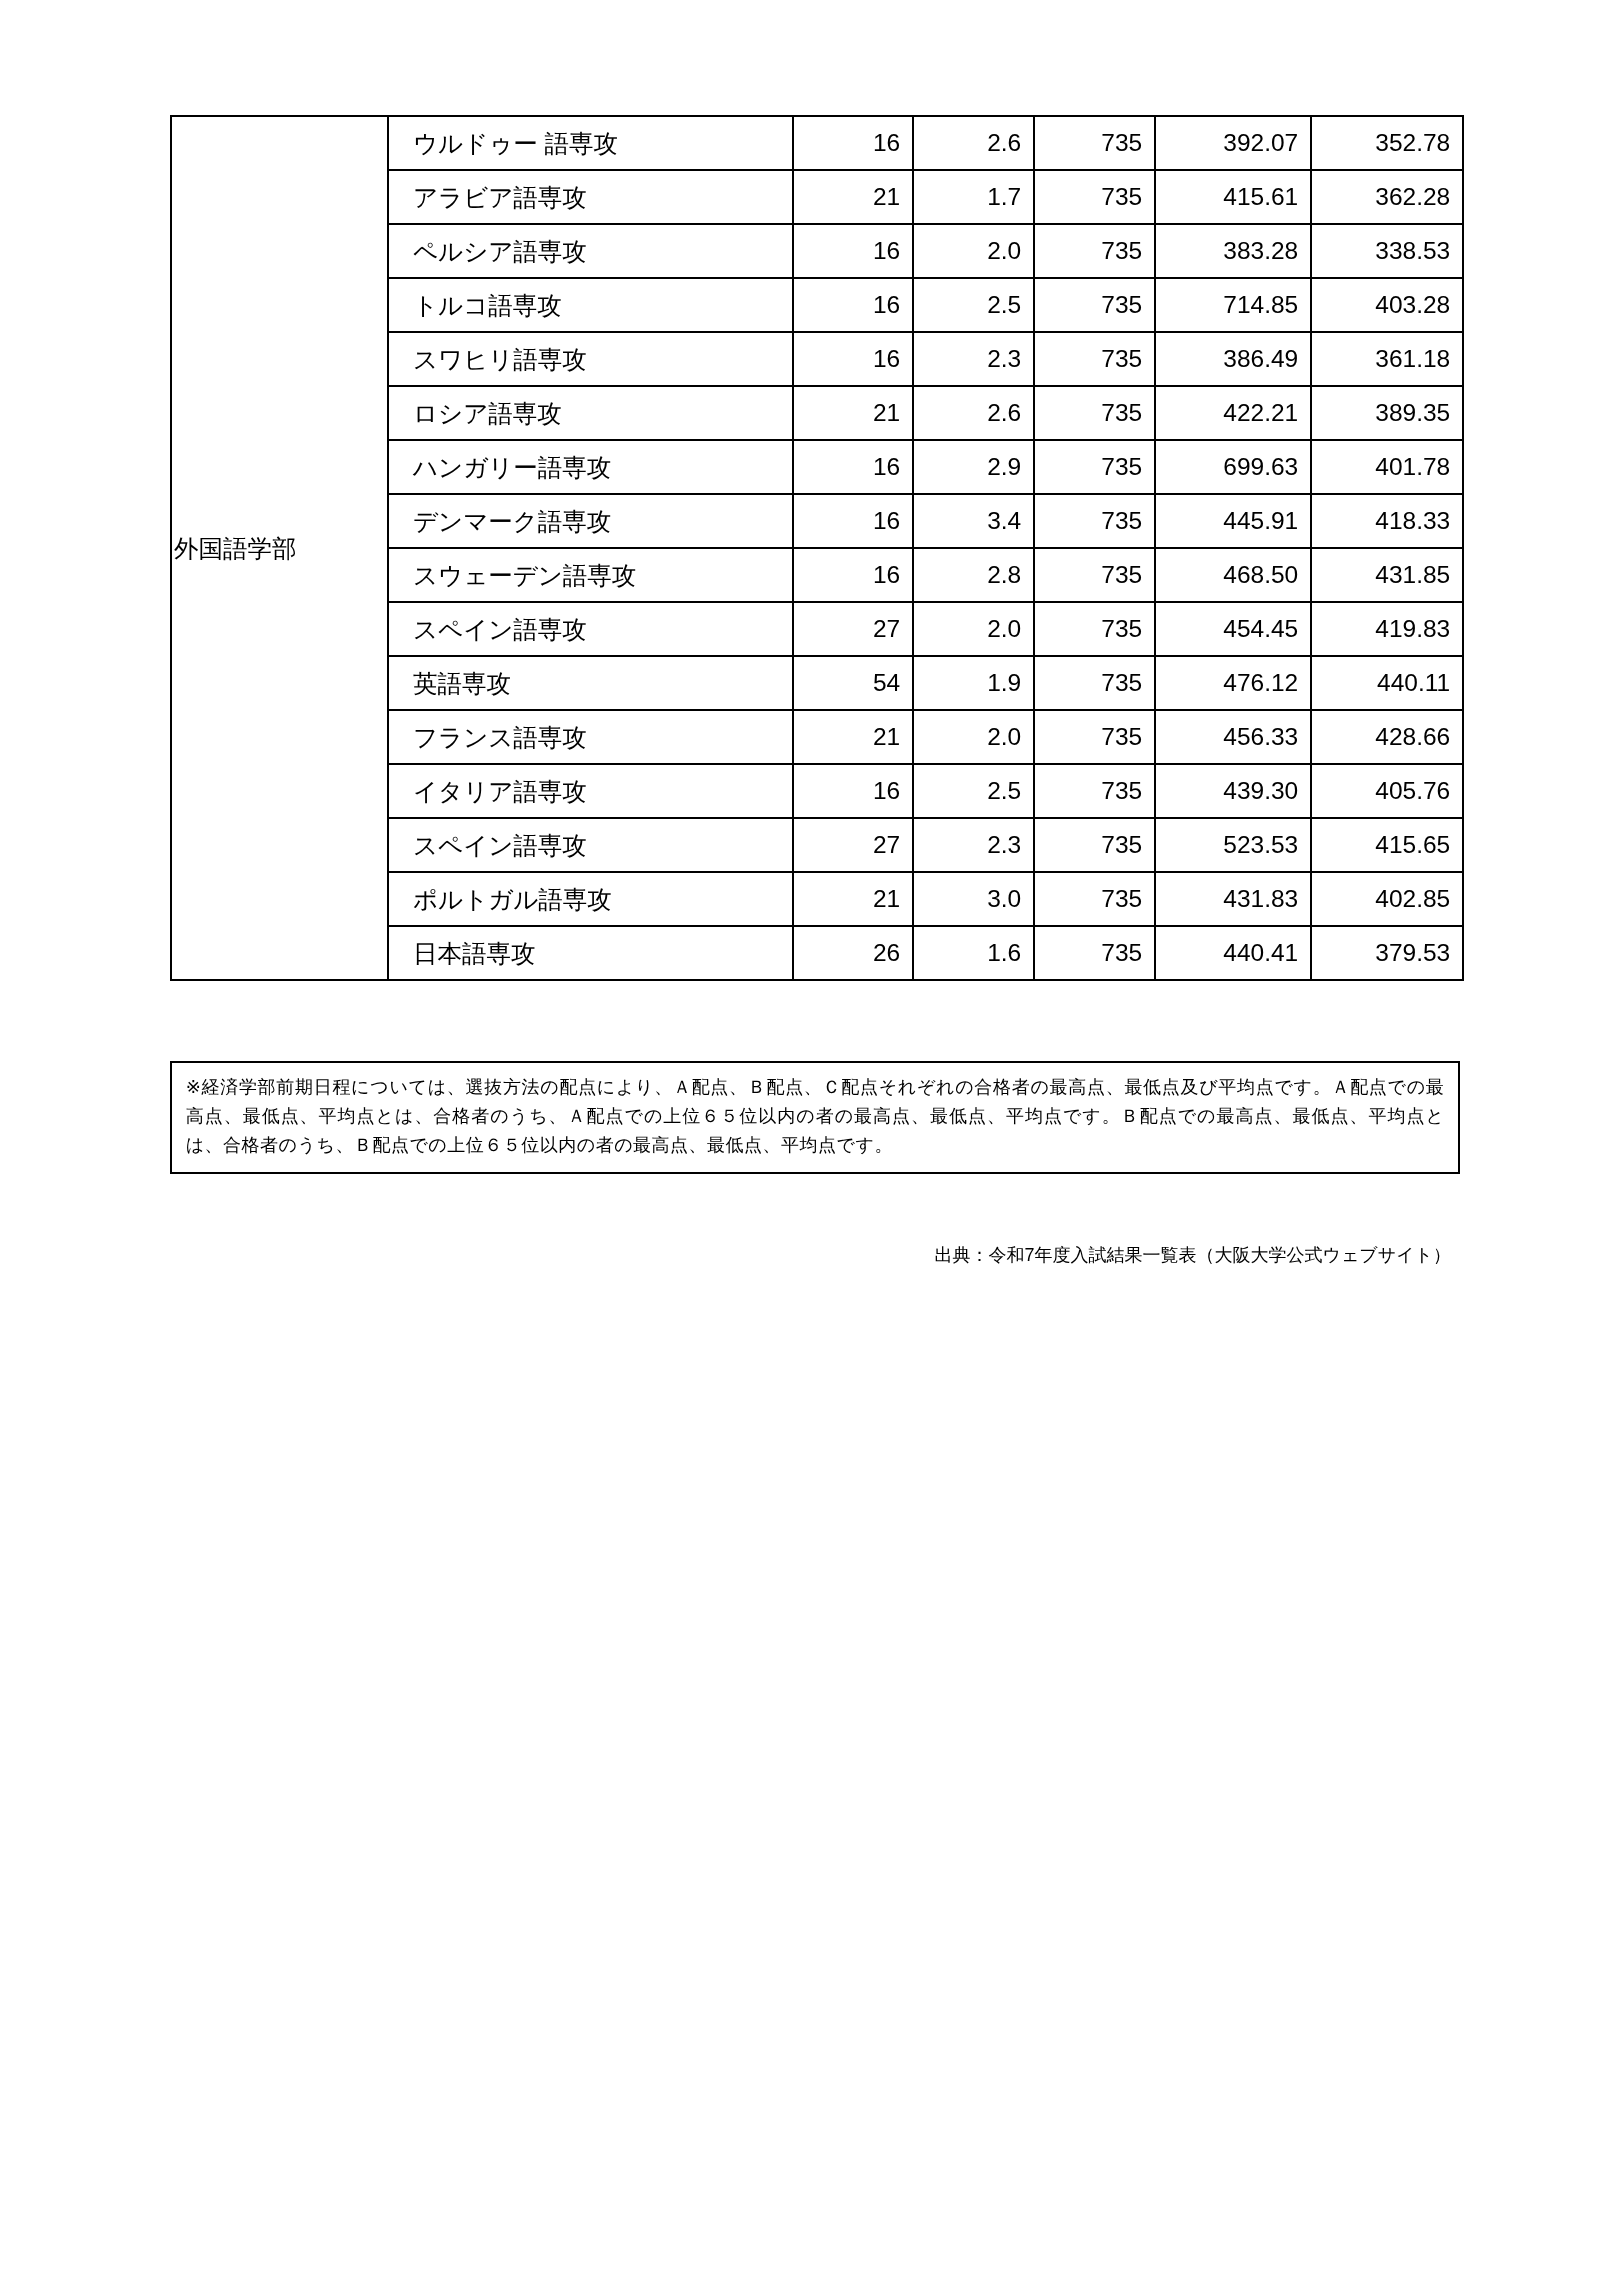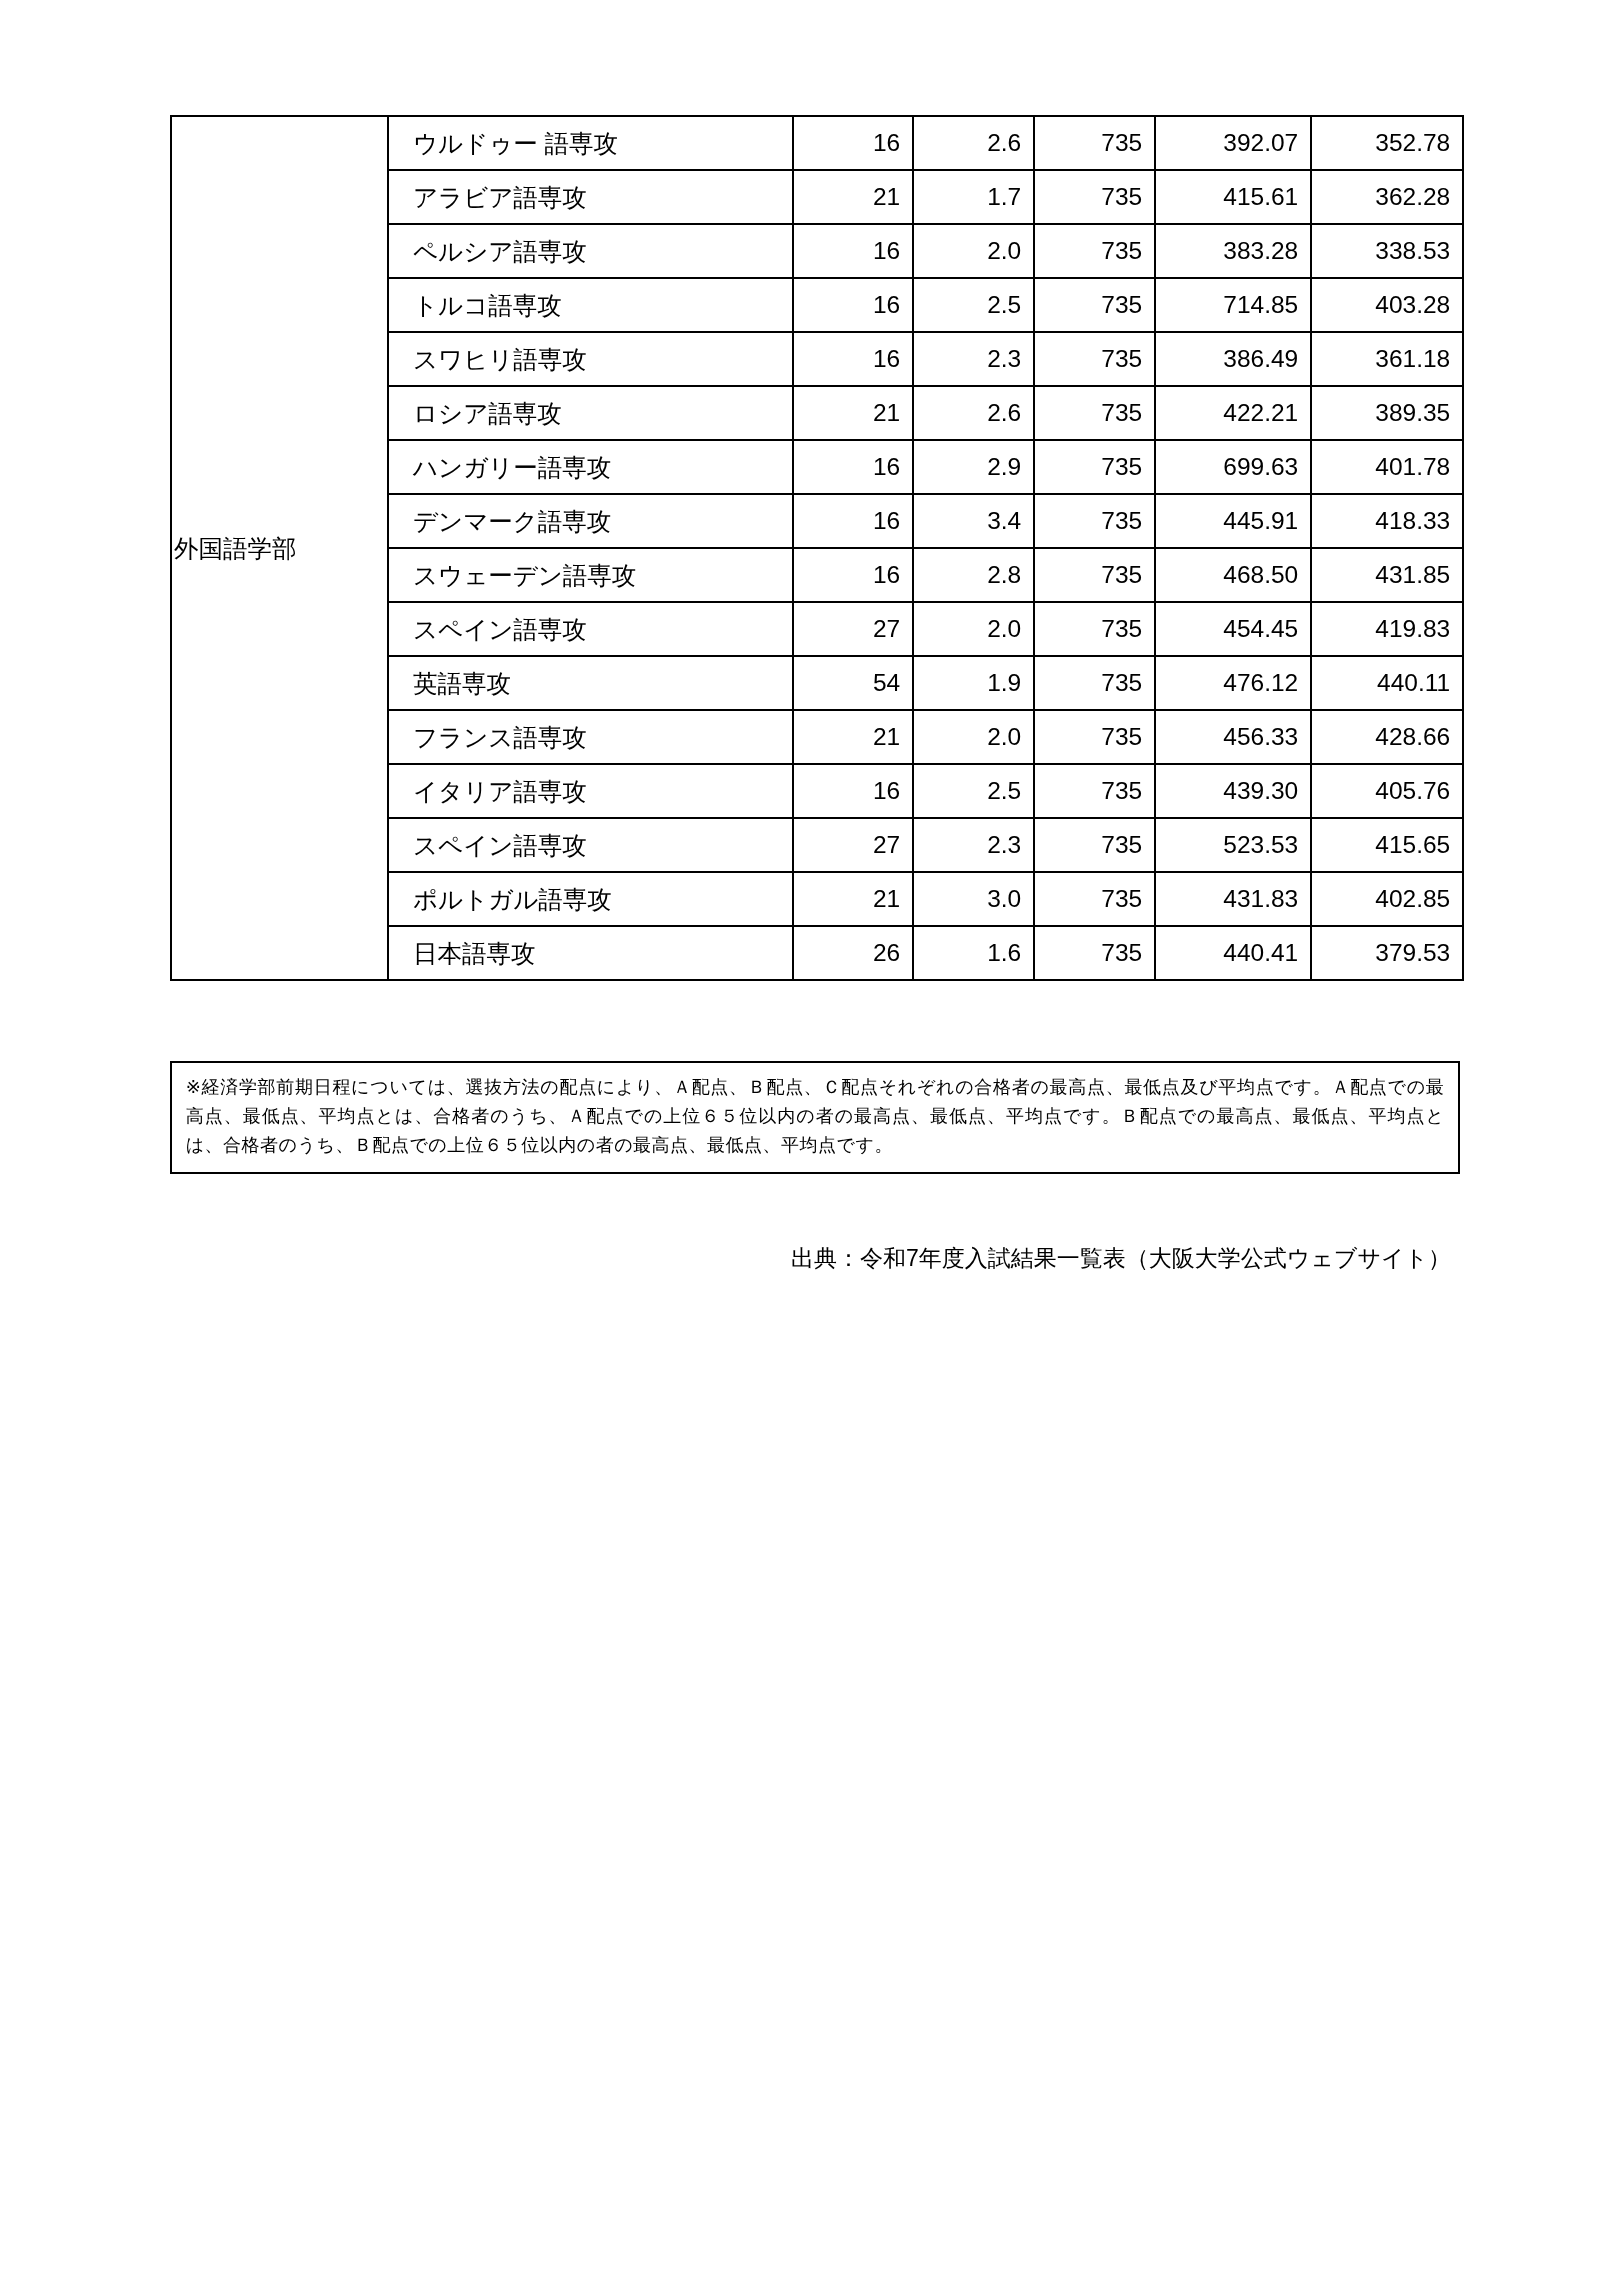"出典：令和7年度入試結果一覧表（大阪大学公式ウェブサイト）" .source-line { font-size: 23px -> 18px }
